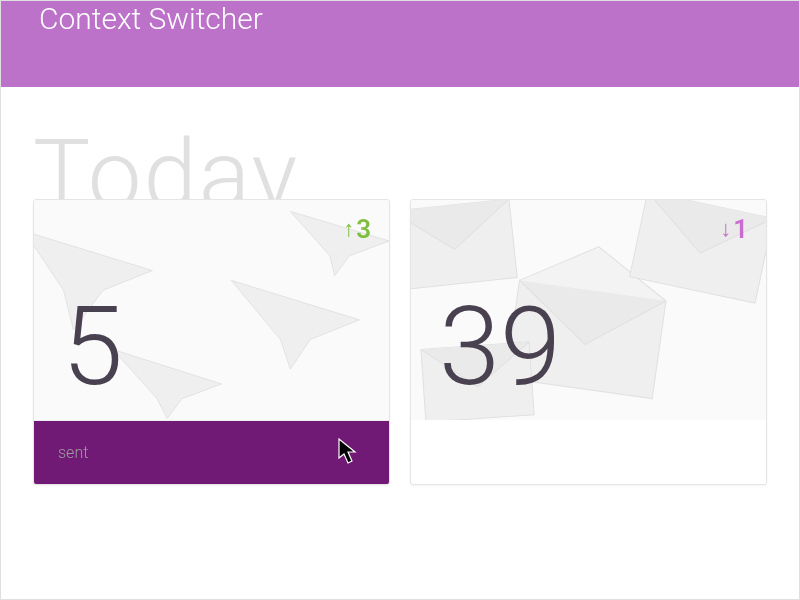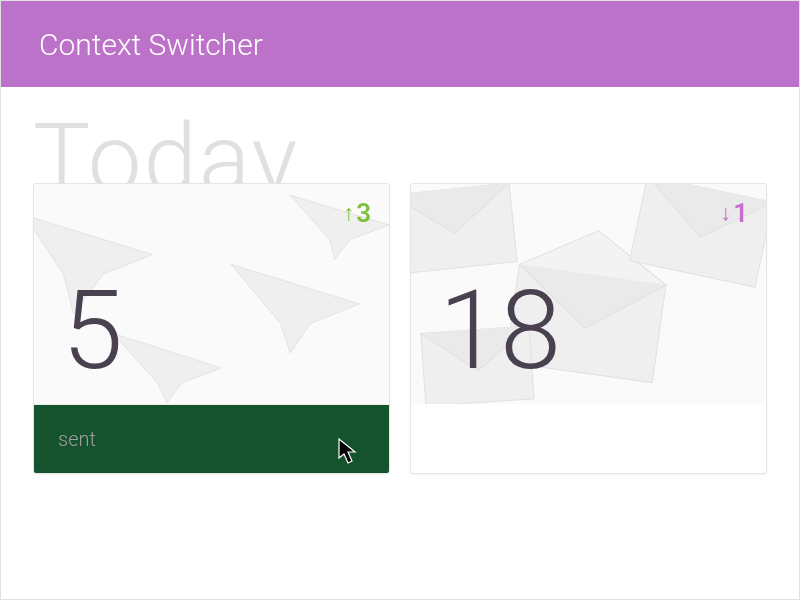"Context Switcher" .header { align-items: center -> none }
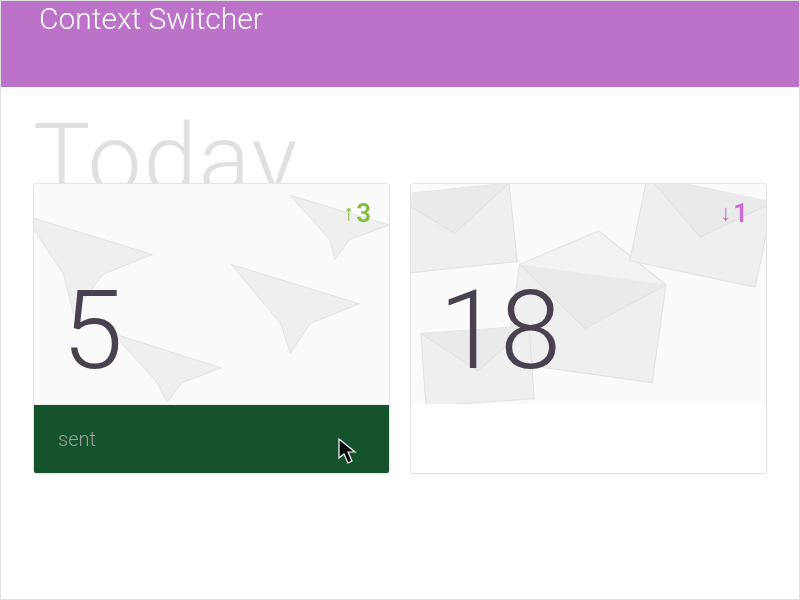"Today" .page-heading { margin-top: none -> 16px }
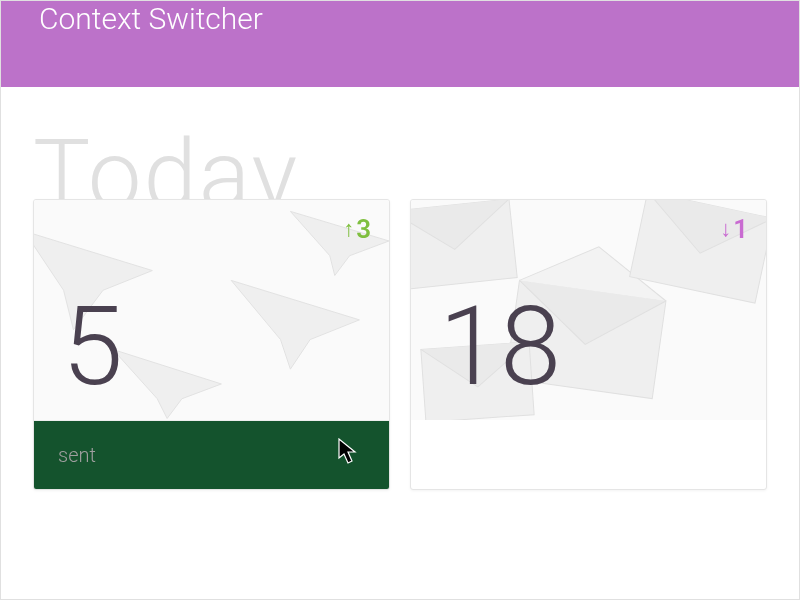"18" div.big-number { text: 18 -> 39 }
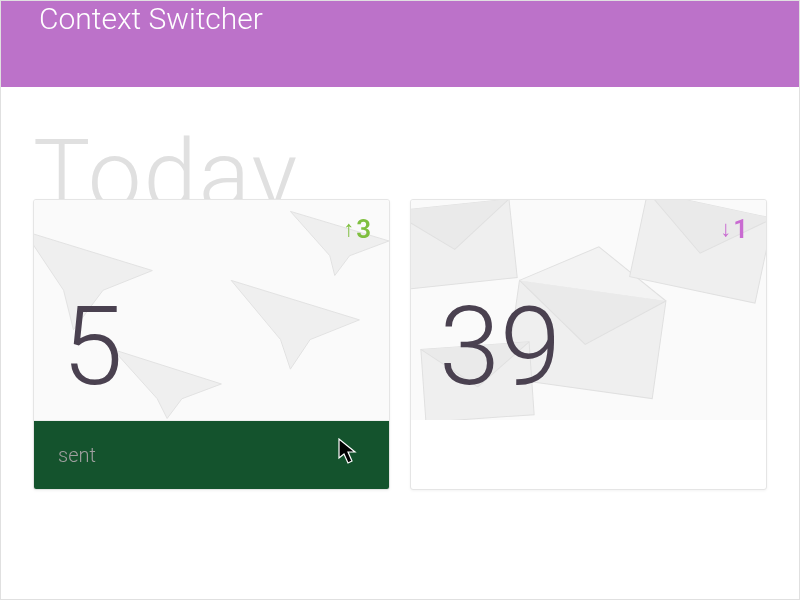"sent" .card-footer { background: #14532d -> #701a75; font-size: 20px -> 16px }
